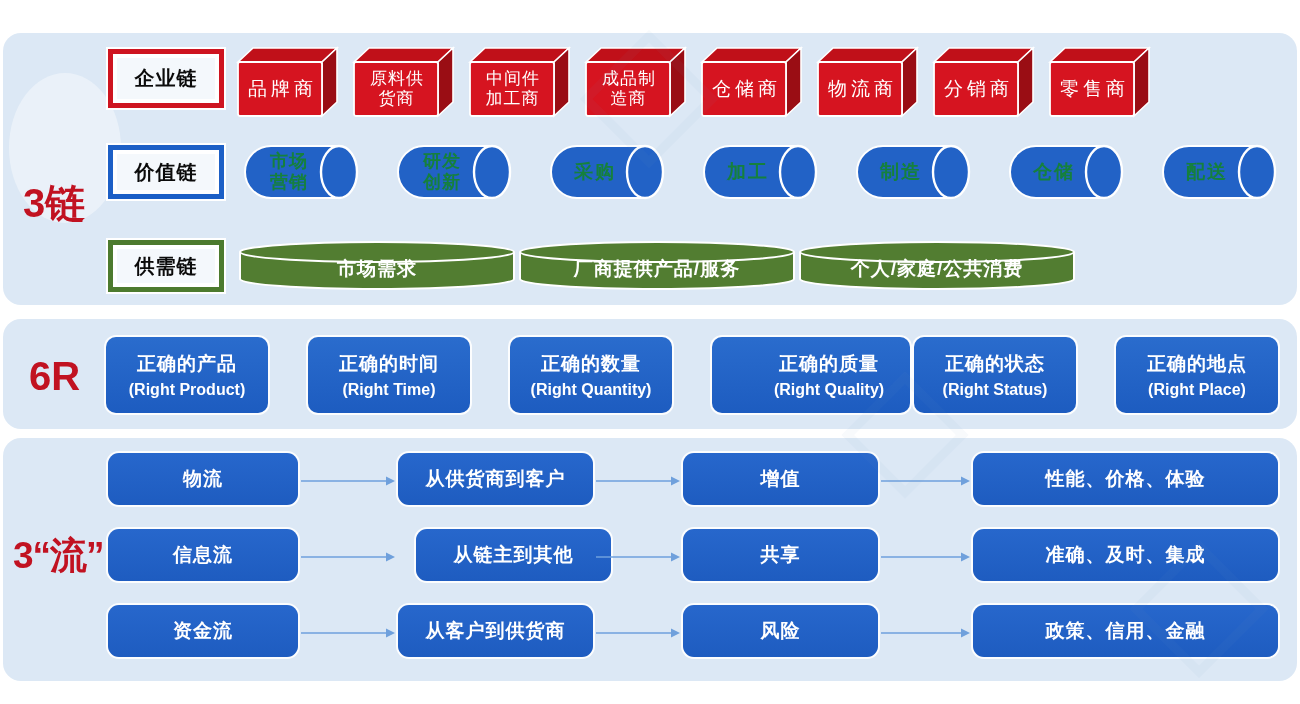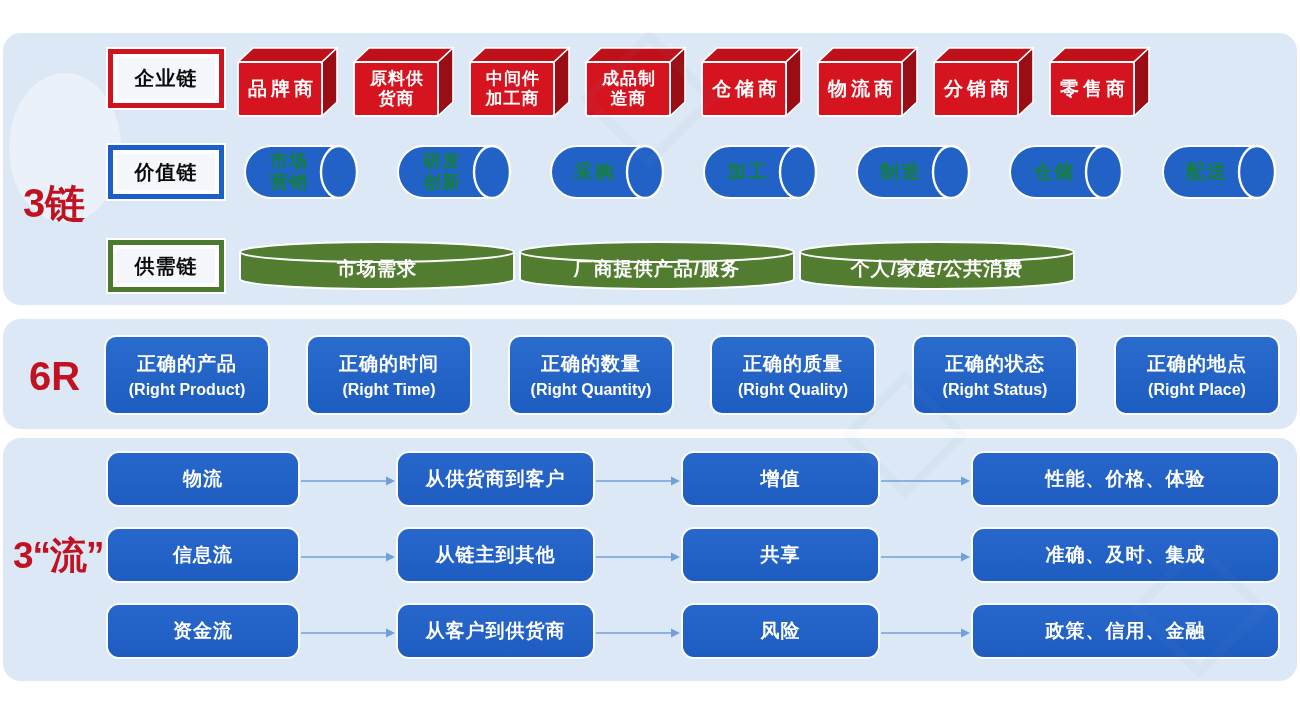"品牌商" .b3label { font-weight: 700 -> 400 }
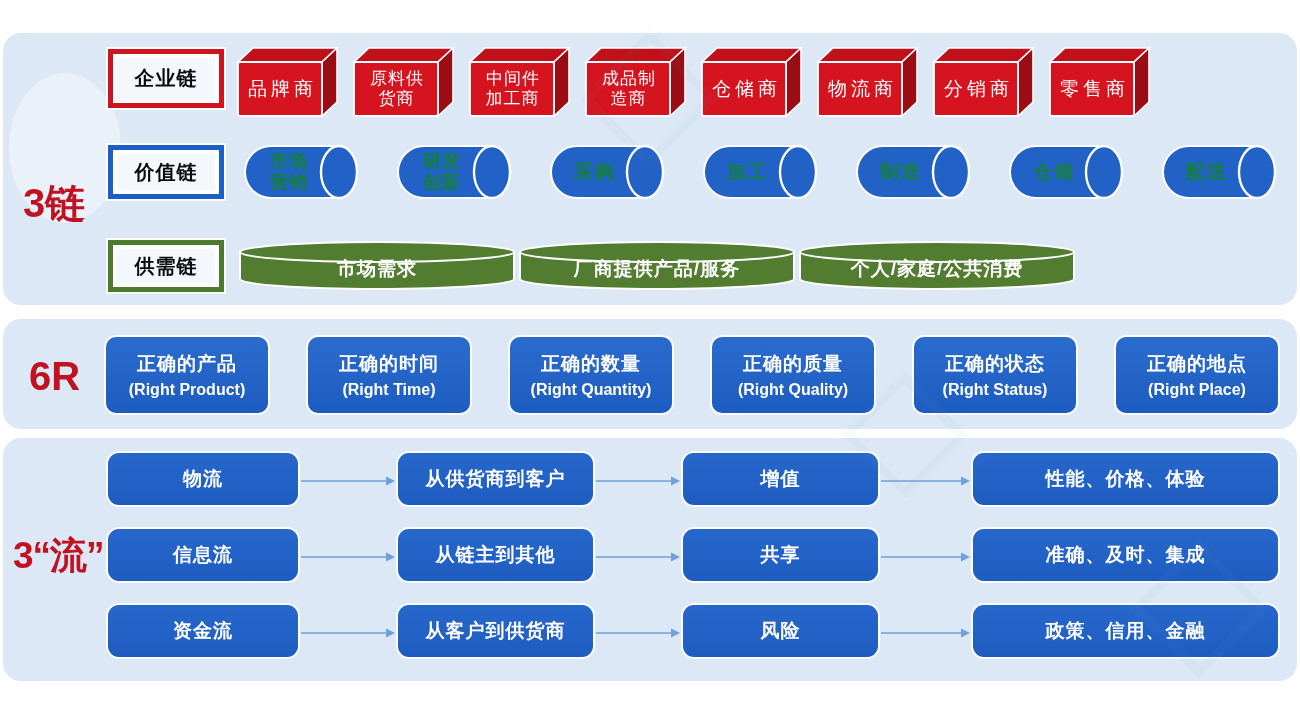"正确的质量" div.r6 { padding-left: none -> 36px }
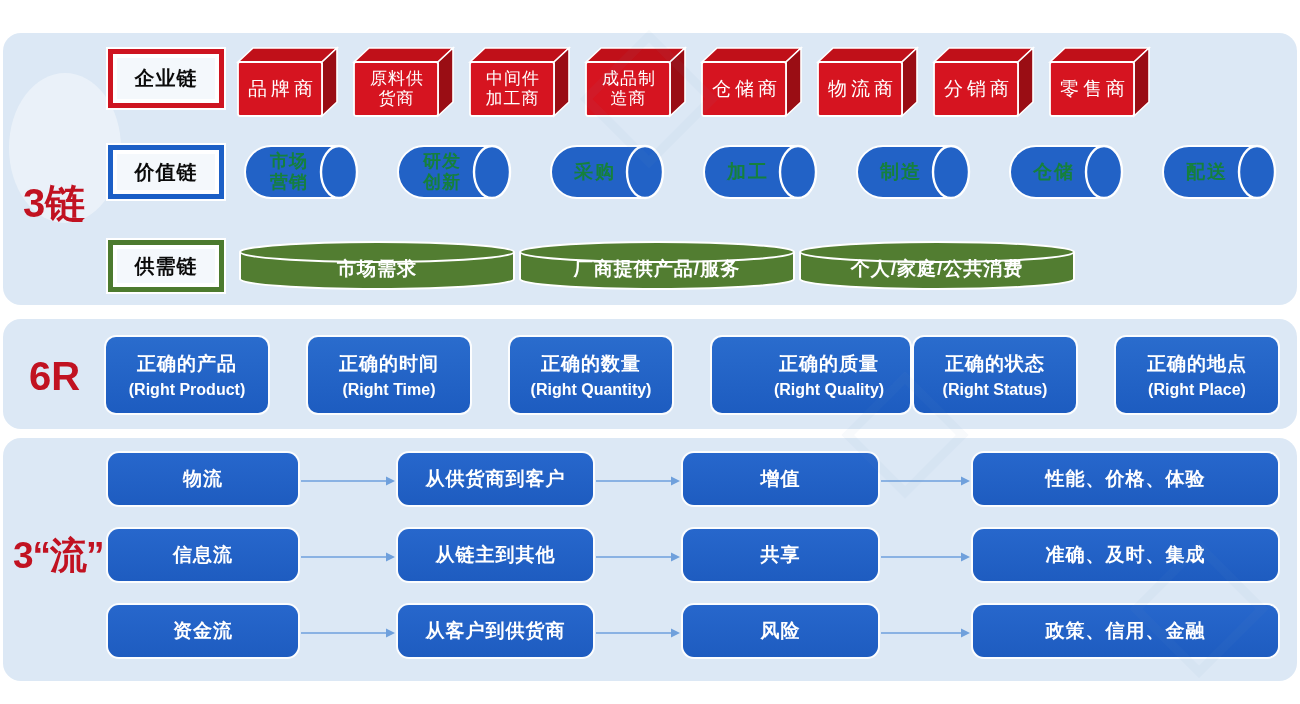"从链主到其他" div.fbox { left: 395px -> 413px }
